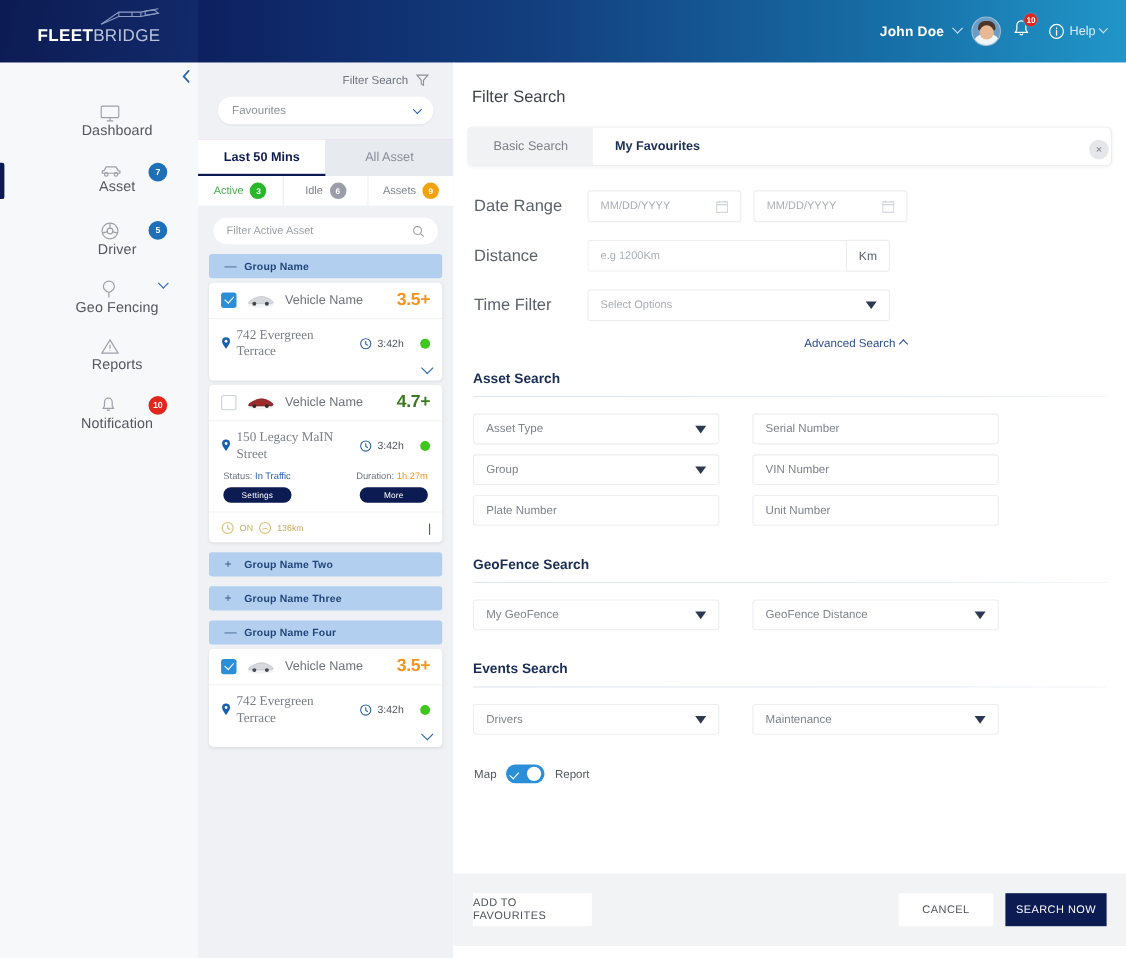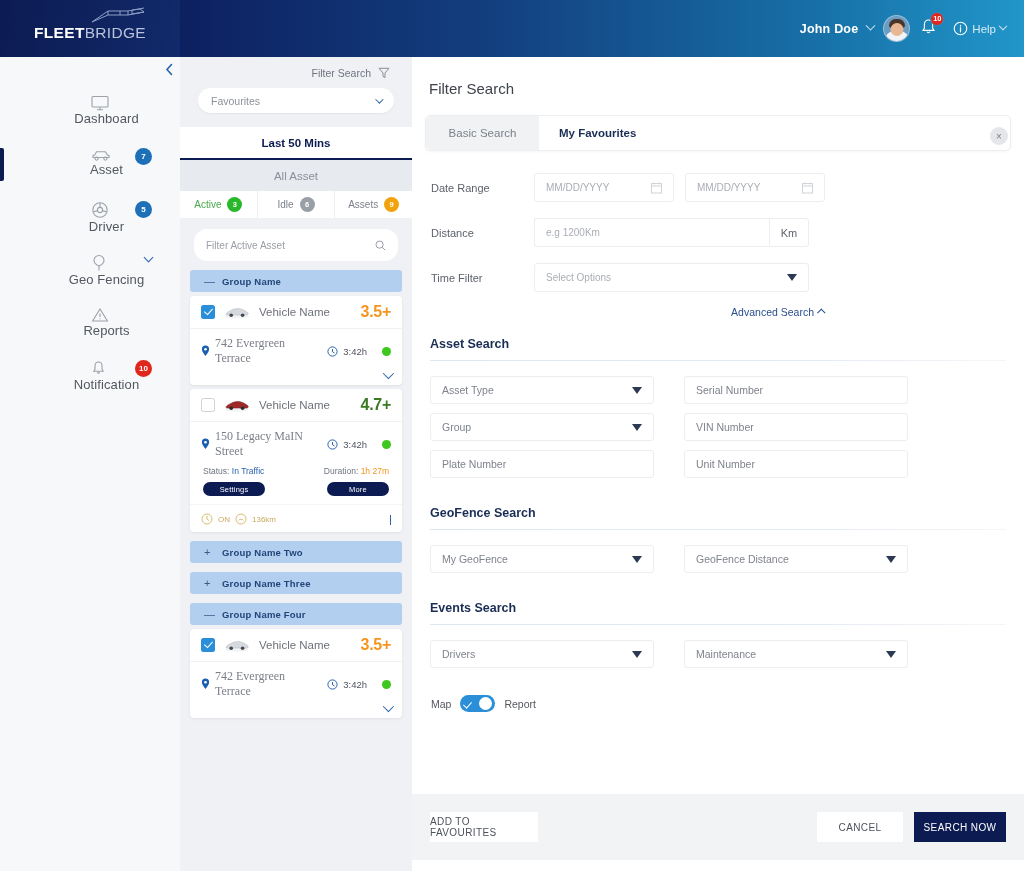"Last 50 Mins" .tabs2 { flex-direction: column -> none }
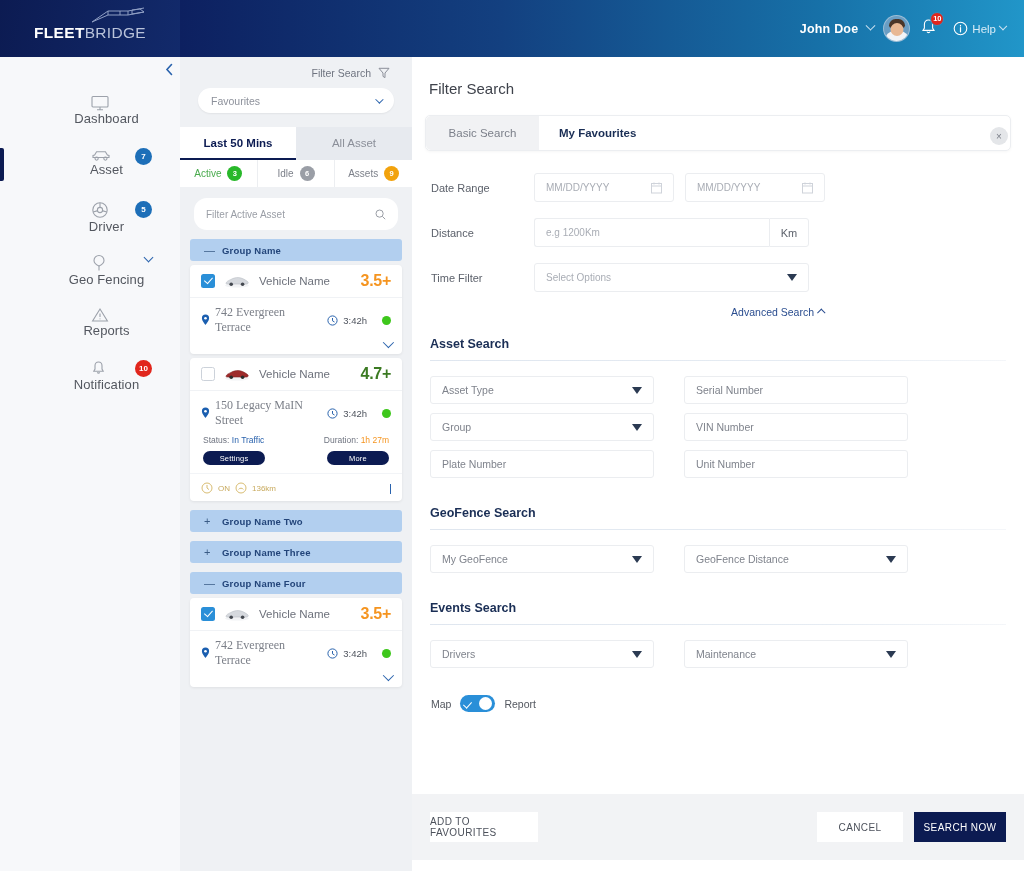"Date Range" .flabel { font-size: 11px -> 15px }
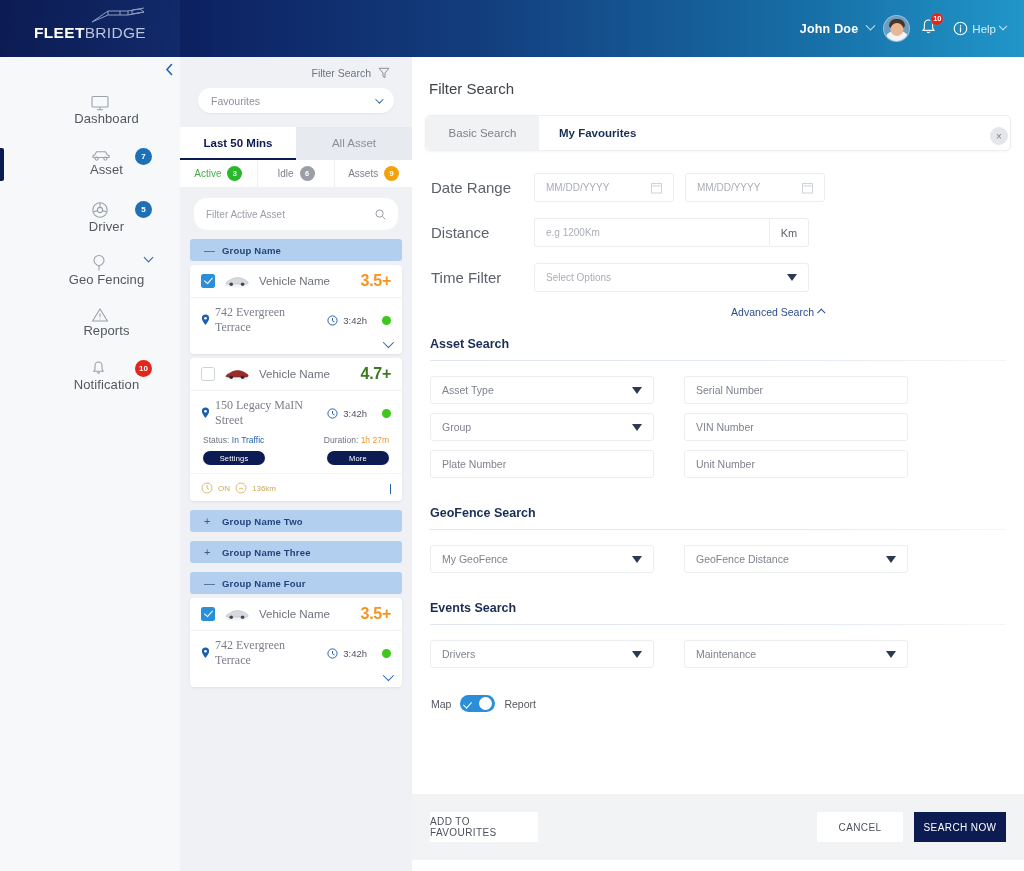"Filter Active Asset" .searchbox { height: 32px -> 24px }
